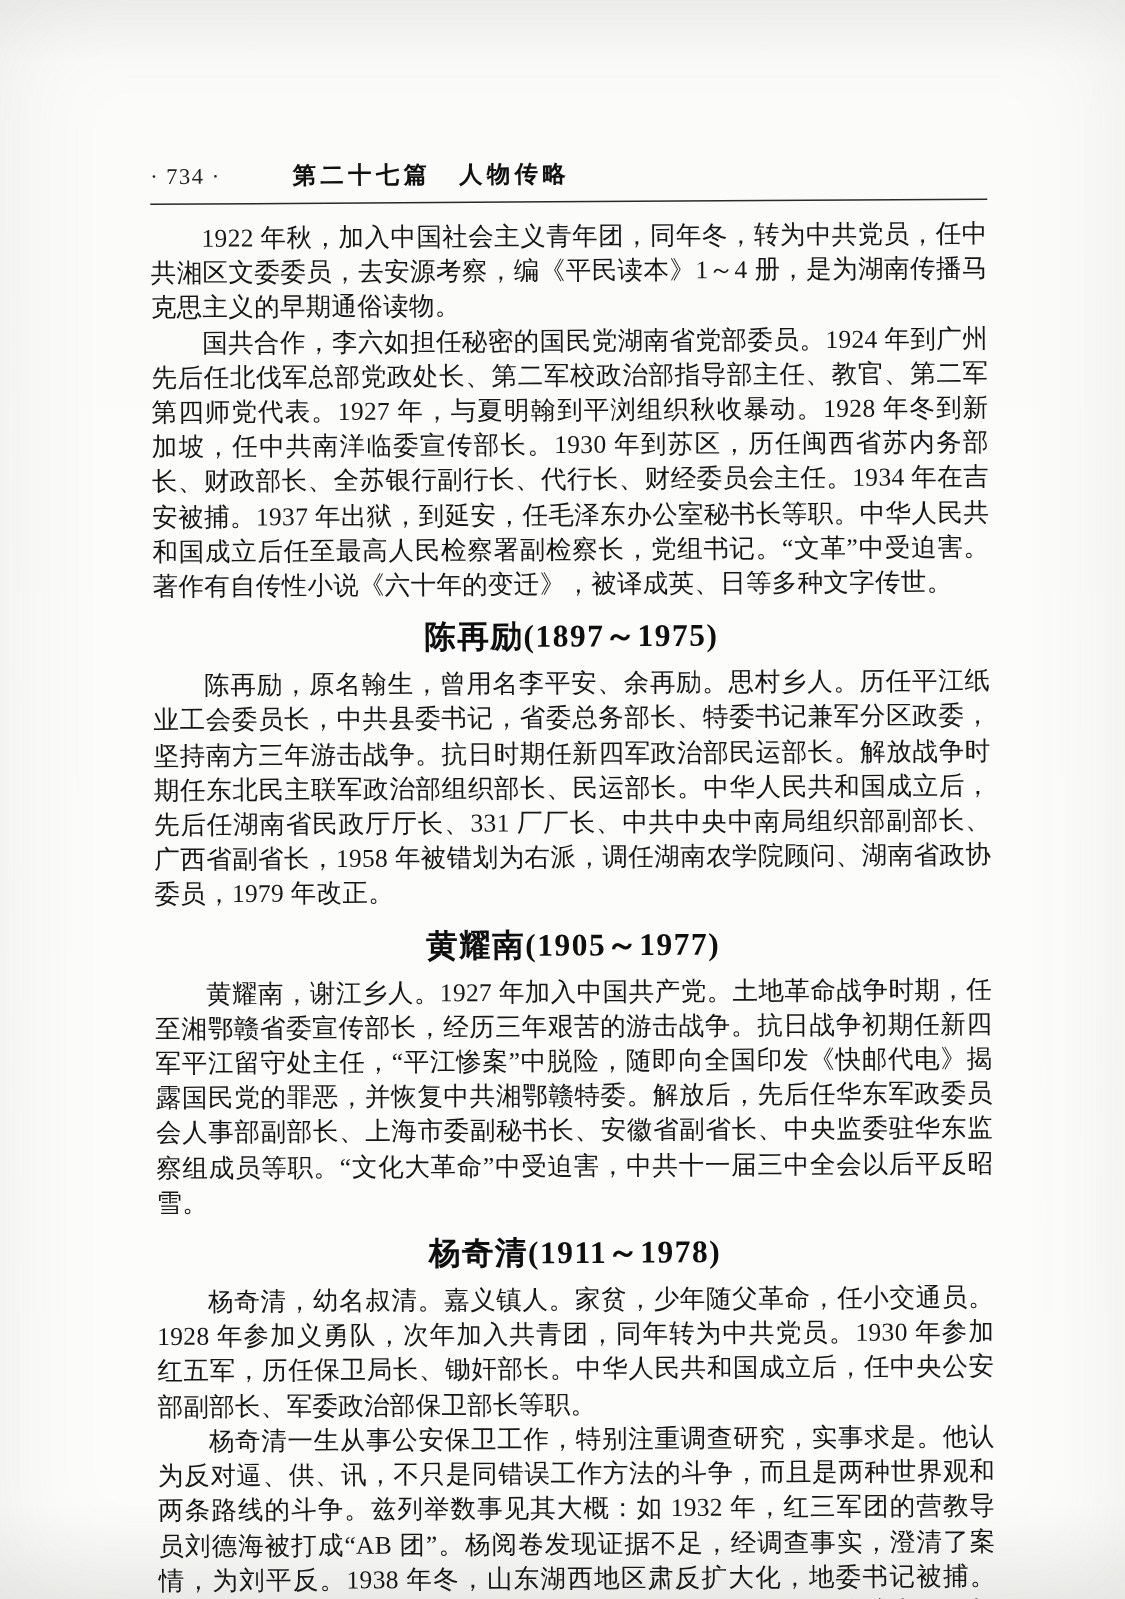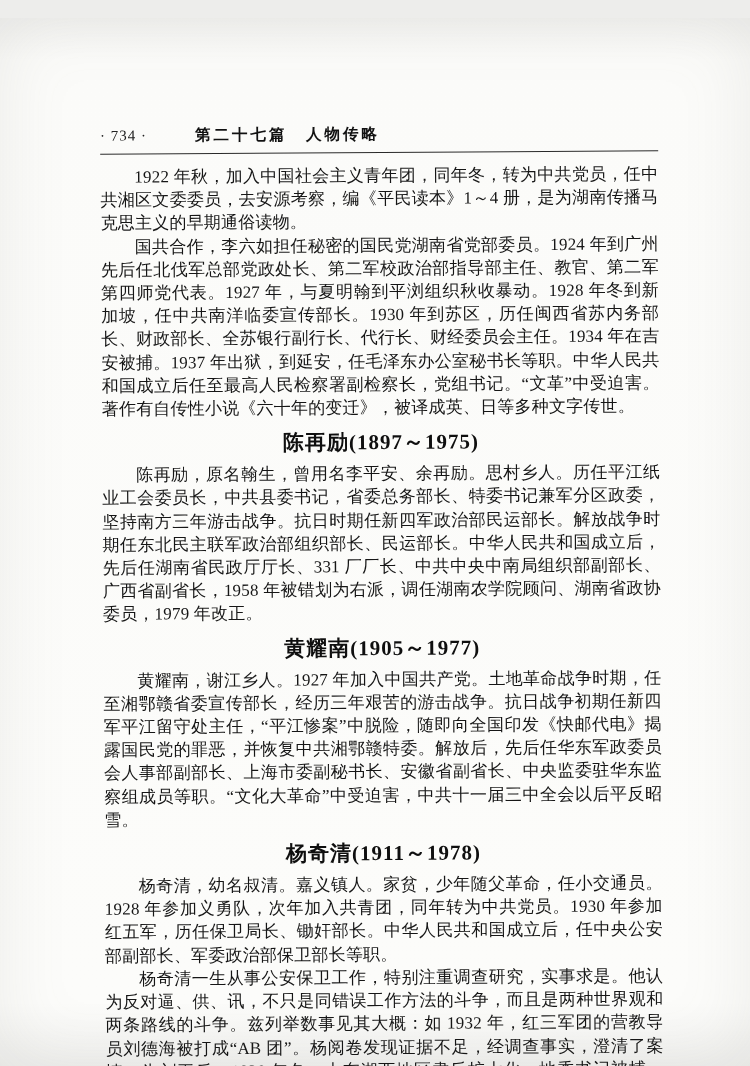"· 734 ·" .scan-page { margin-top: 18px -> none }
